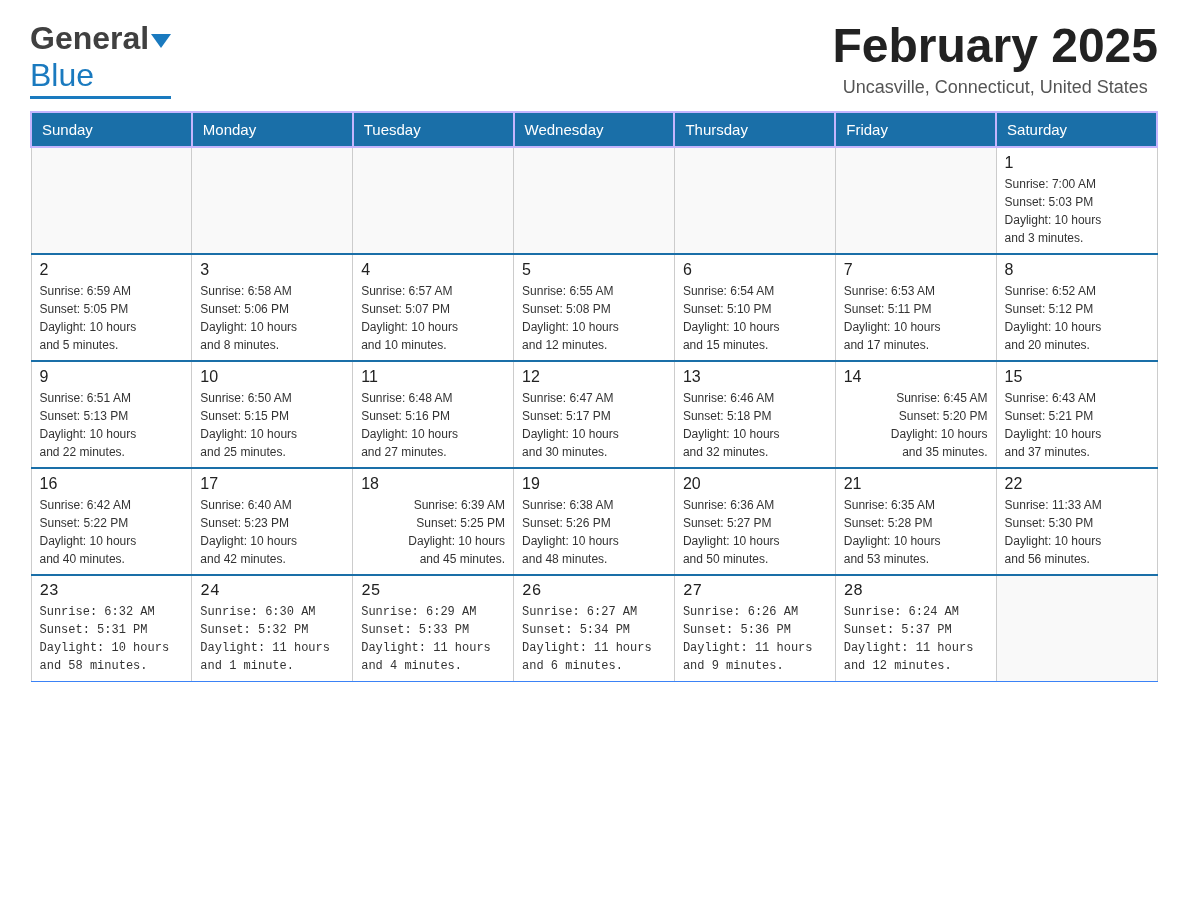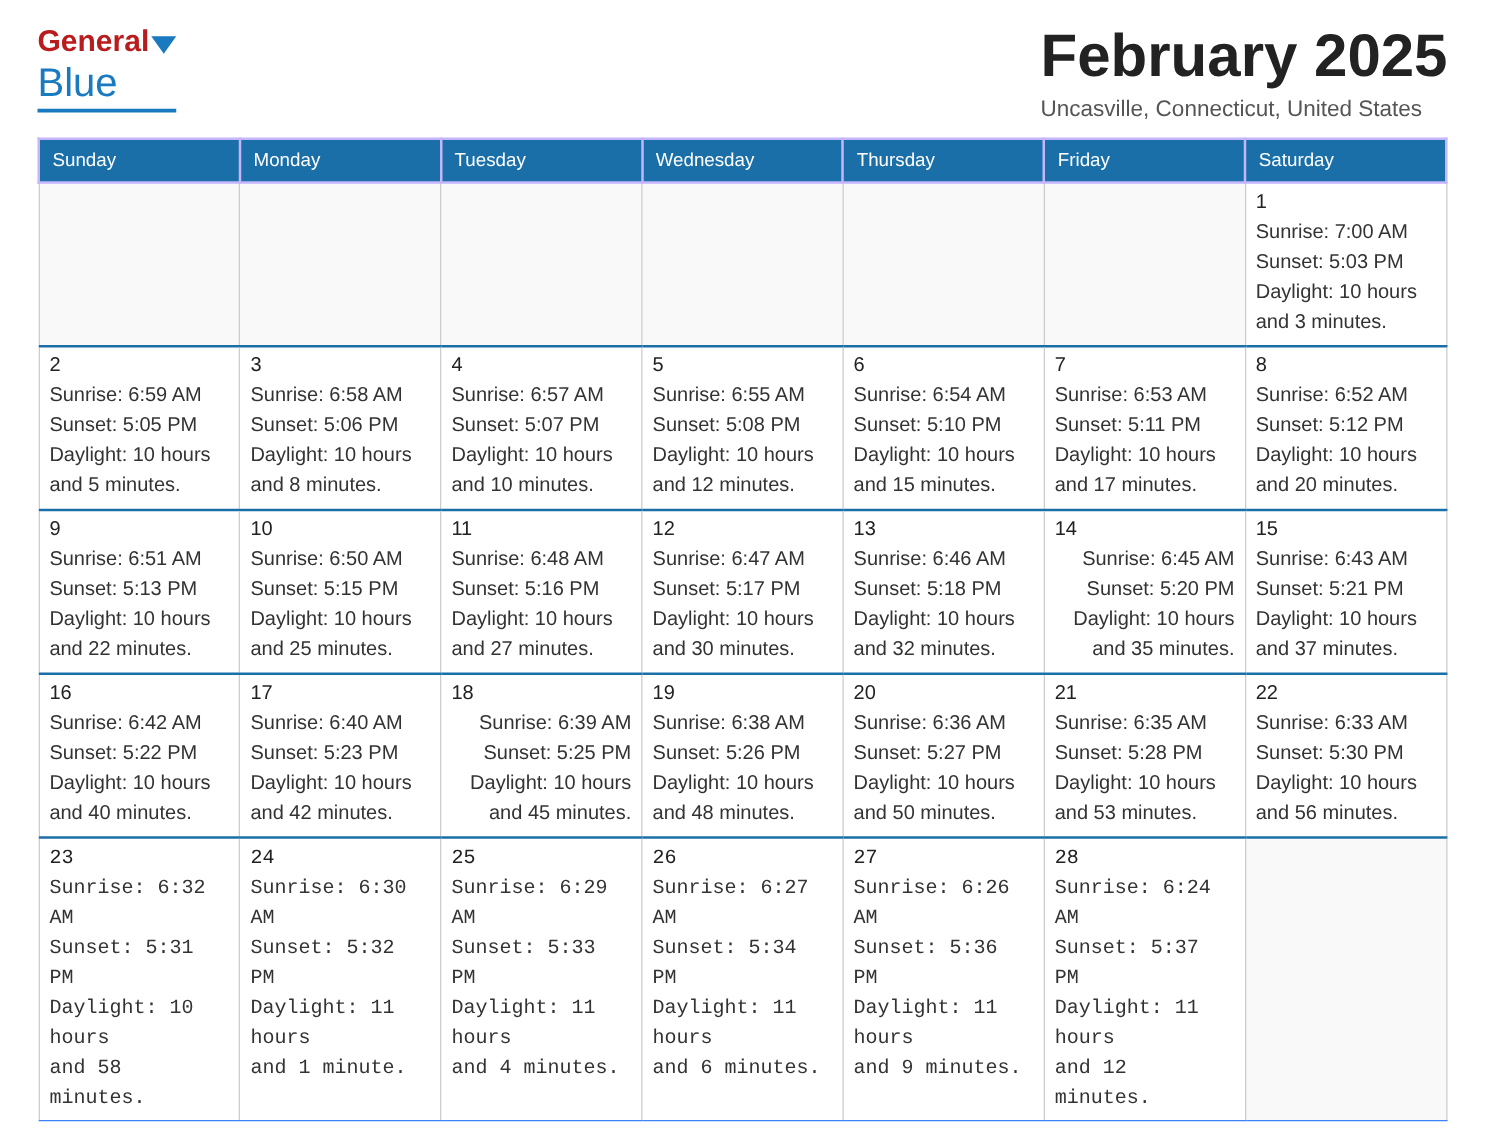"General" .logo-general { color: #b91c1c -> #404040; font-size: 24px -> 32px }
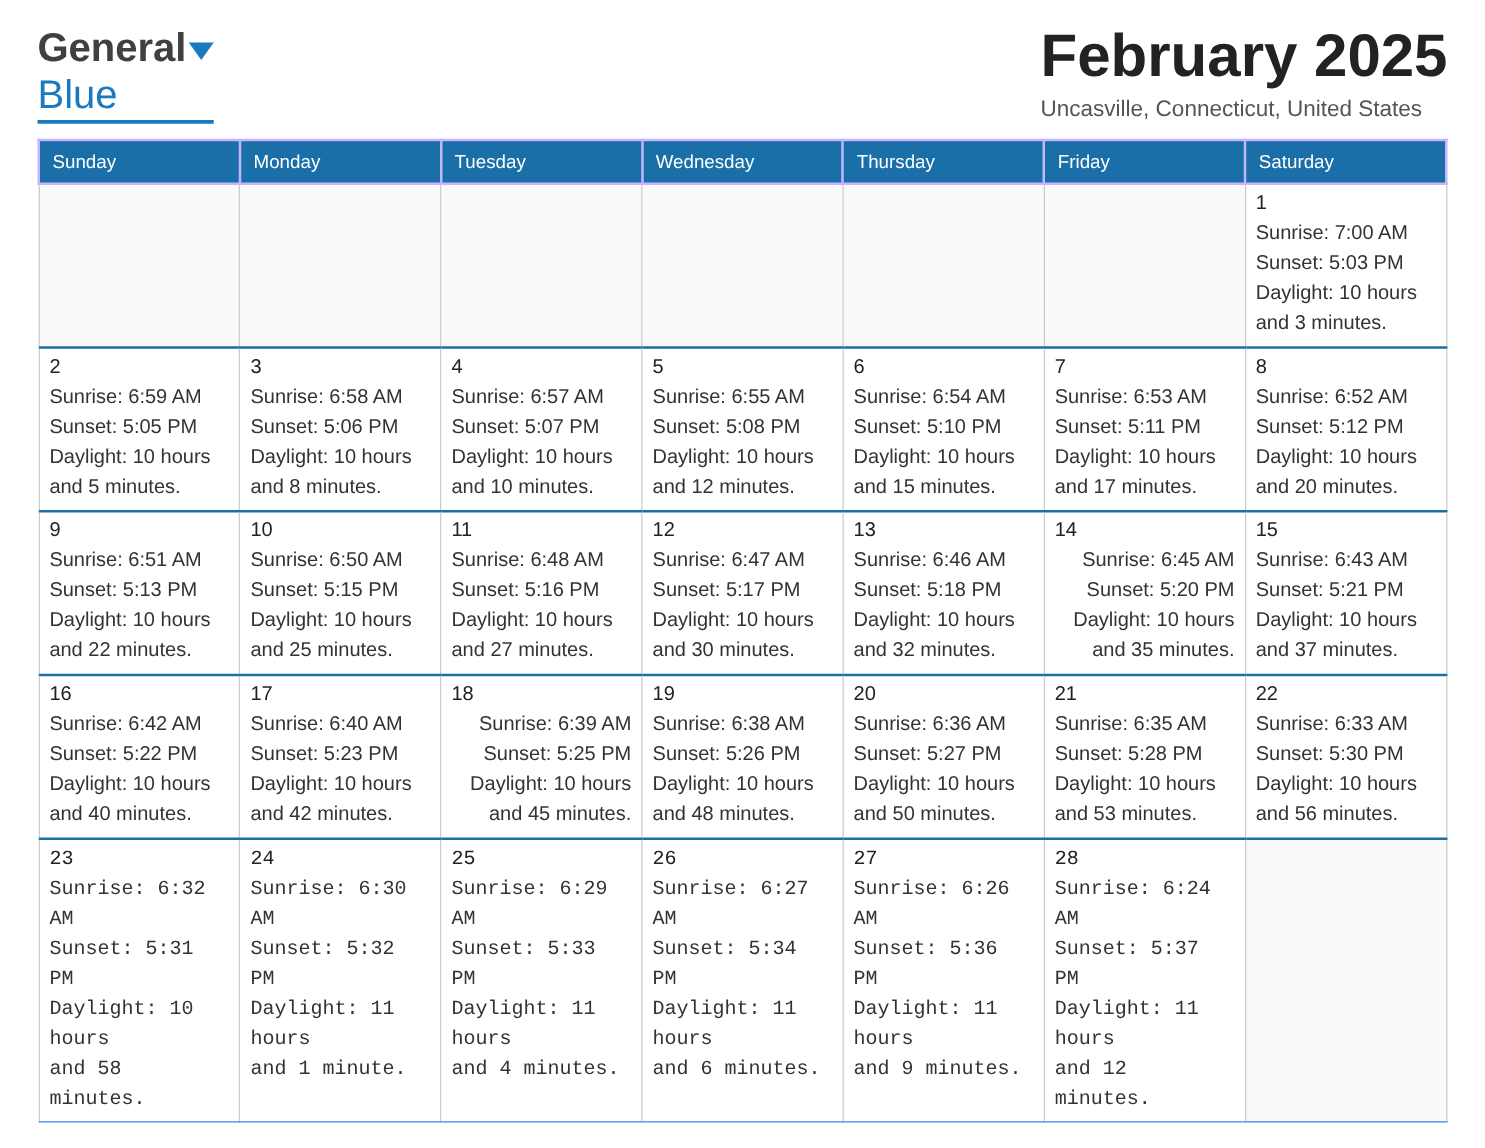"February 2025" .title-block { text-align: left -> center }
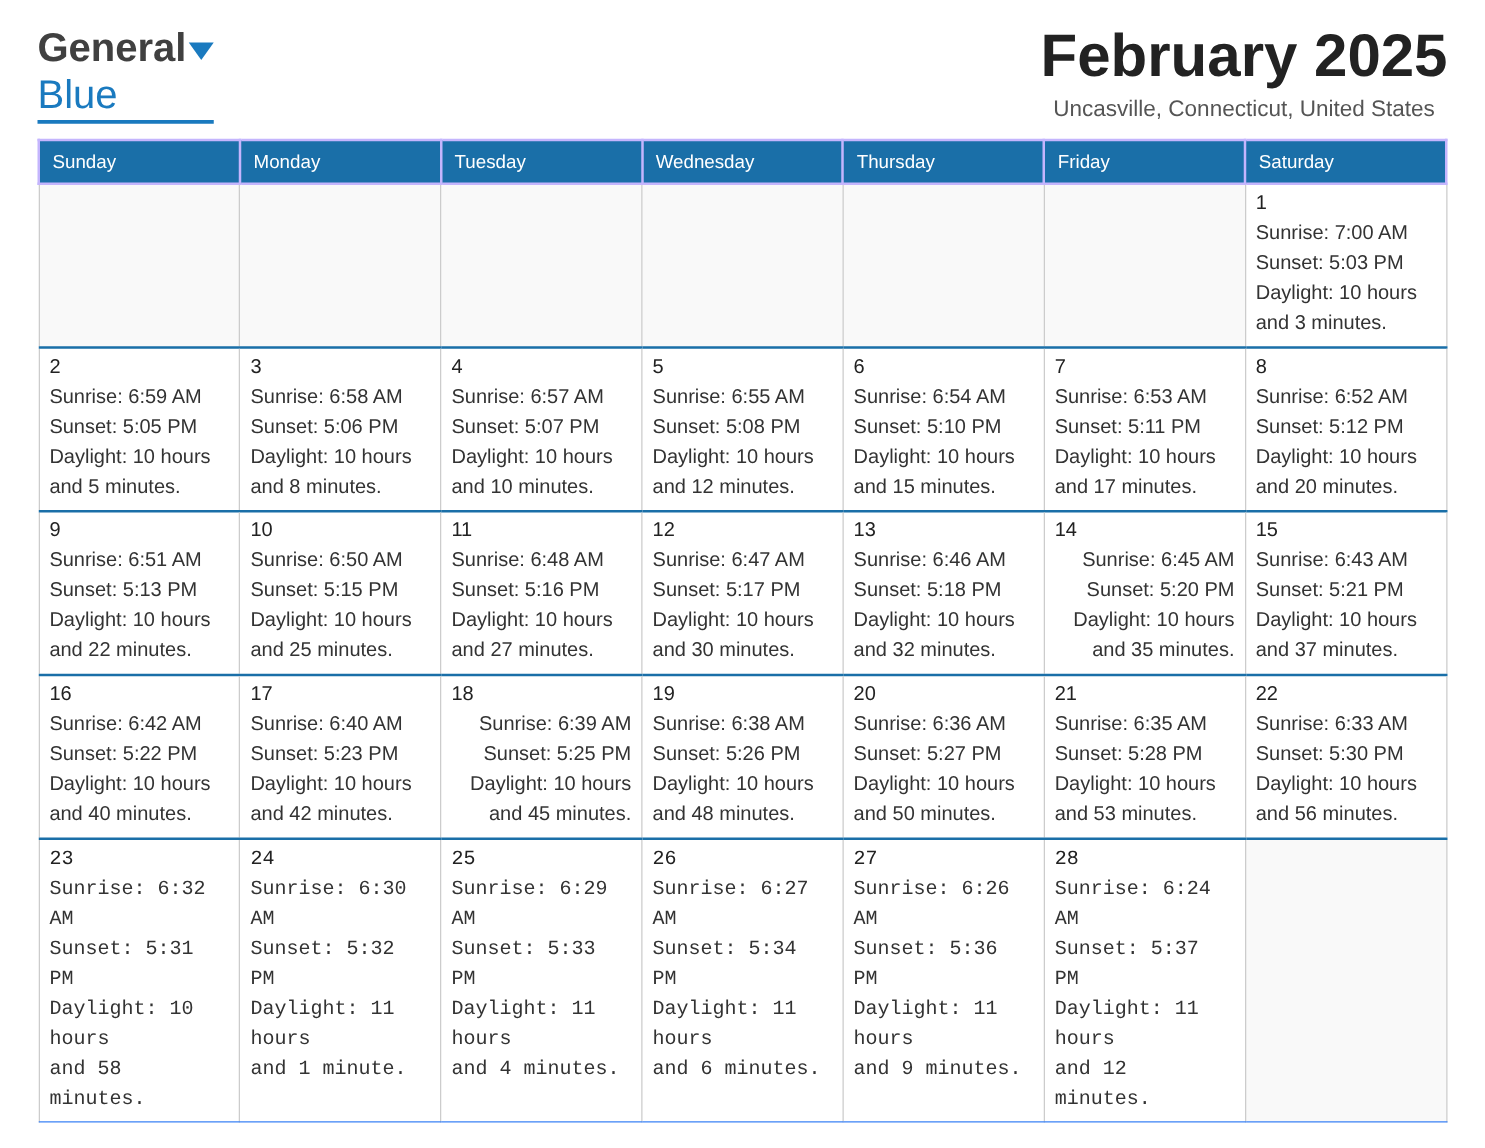"Sunrise: 7:00 AM" .day-info { font-size: 16px -> 12px }
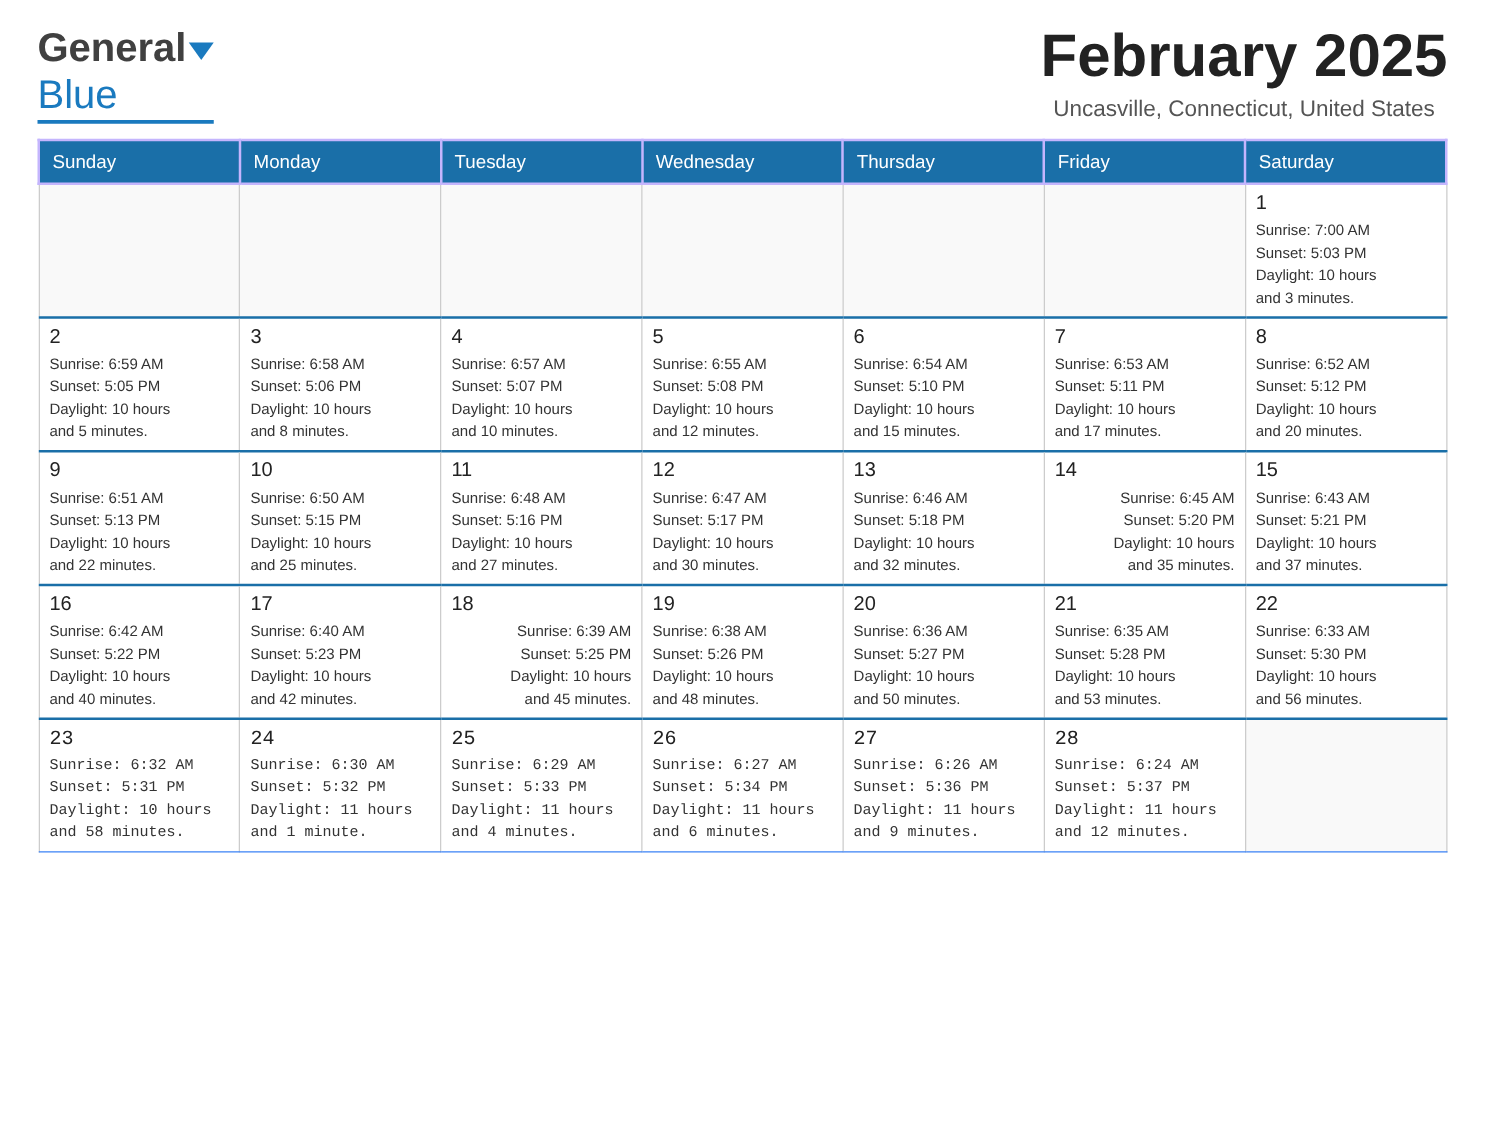"Sunrise: 6:33 AM" div.day-info { text: 6:33 -> 11:33 }
